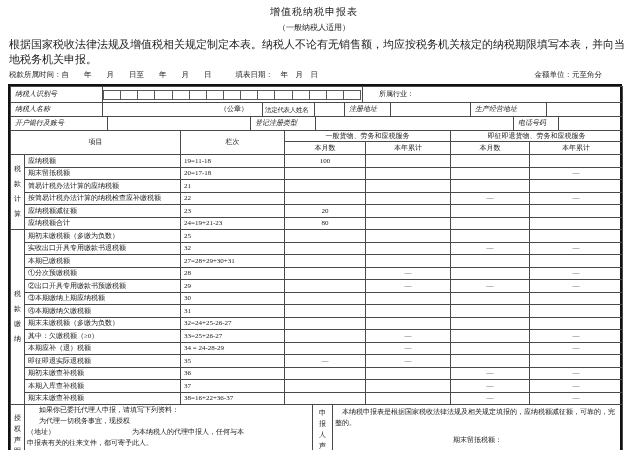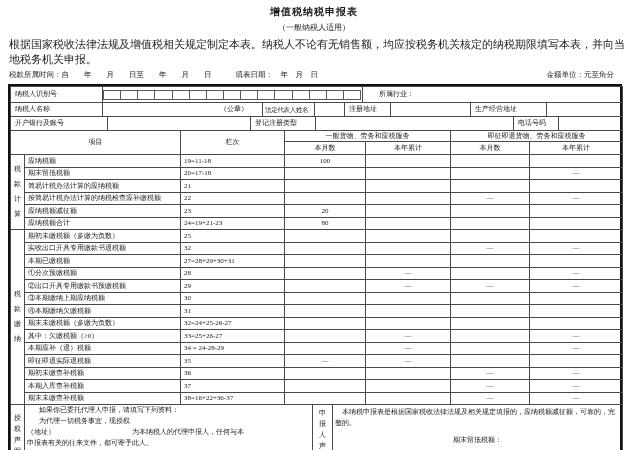"增值税纳税申报表" .title { font-weight: bold -> normal }
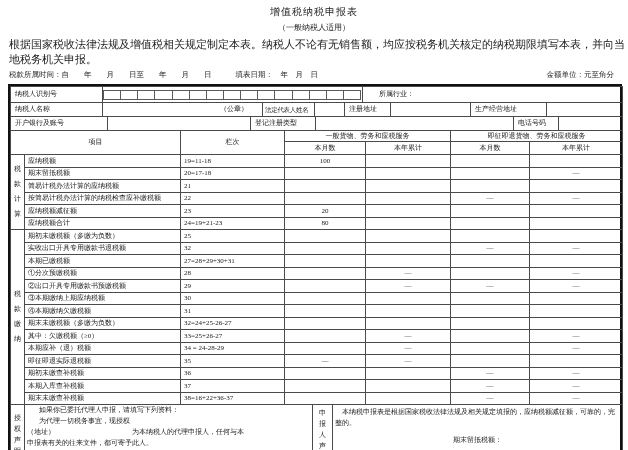"金额单位：元至角分" .meta .unit { right: 14px -> 26px }
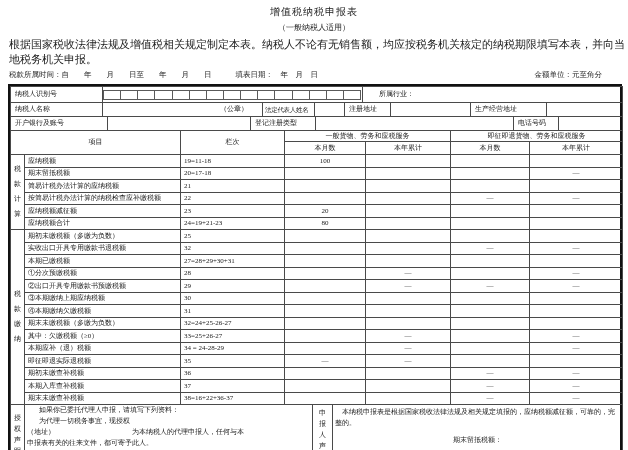"纳税人识别号" .lbl { font-style: none -> italic }
